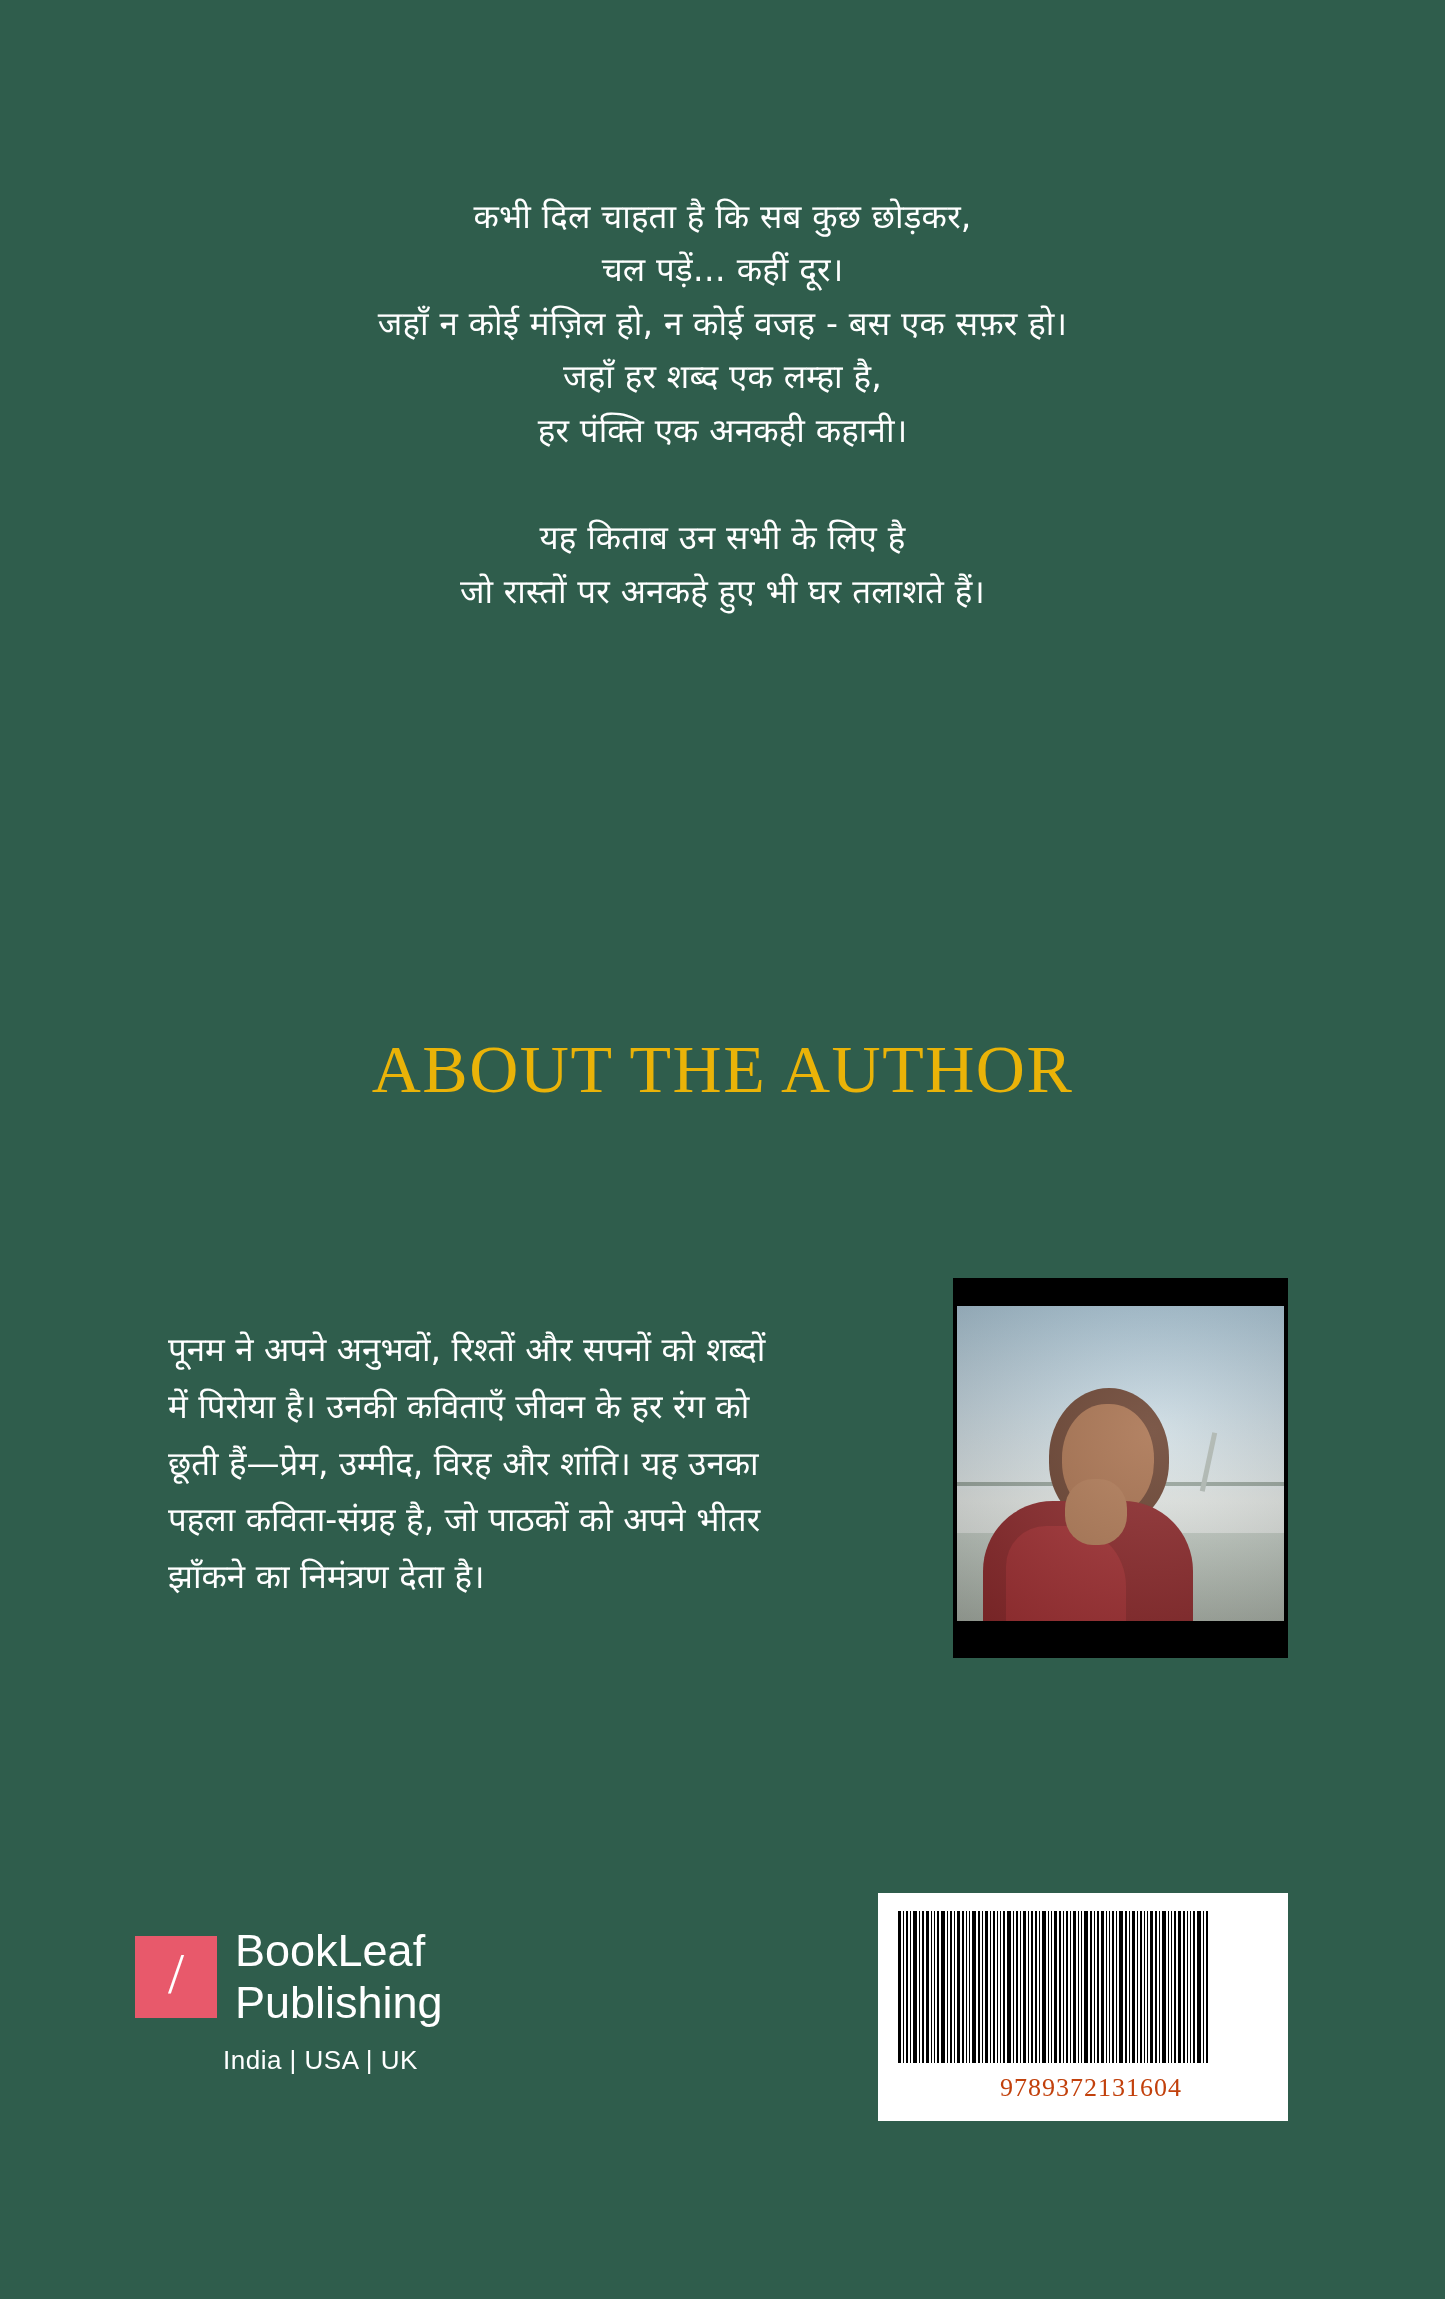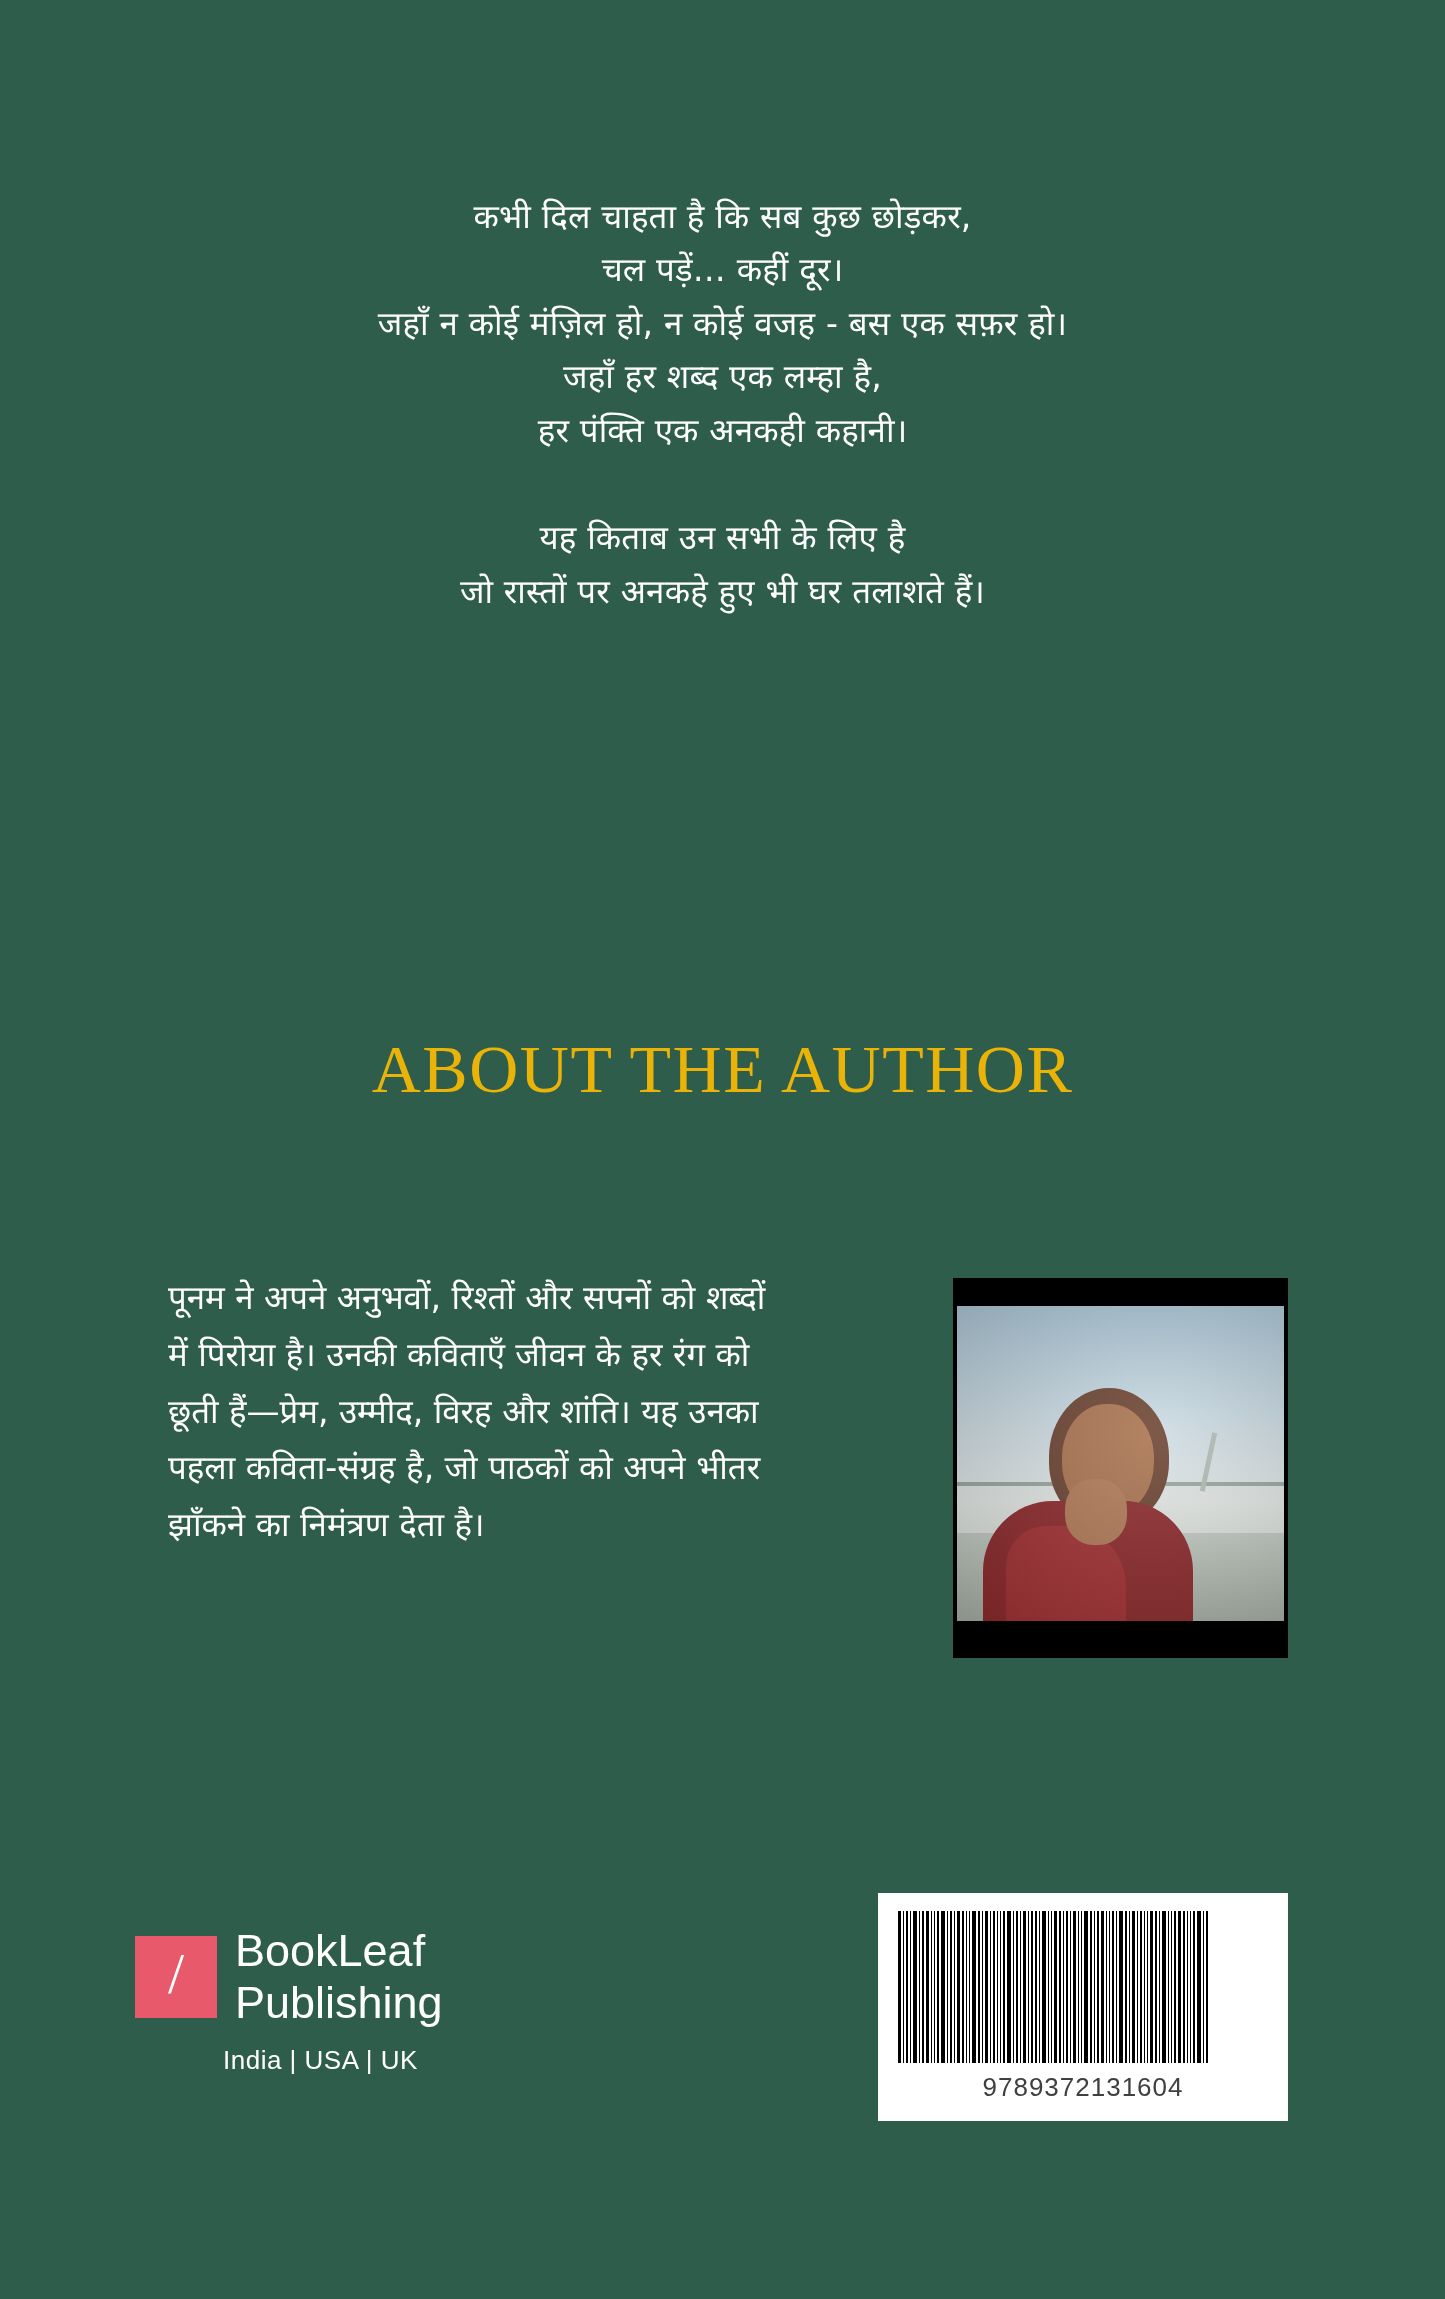"पूनम ने अपने अनुभवों, रिश्तों" .bio-row { align-items: flex-start -> center }
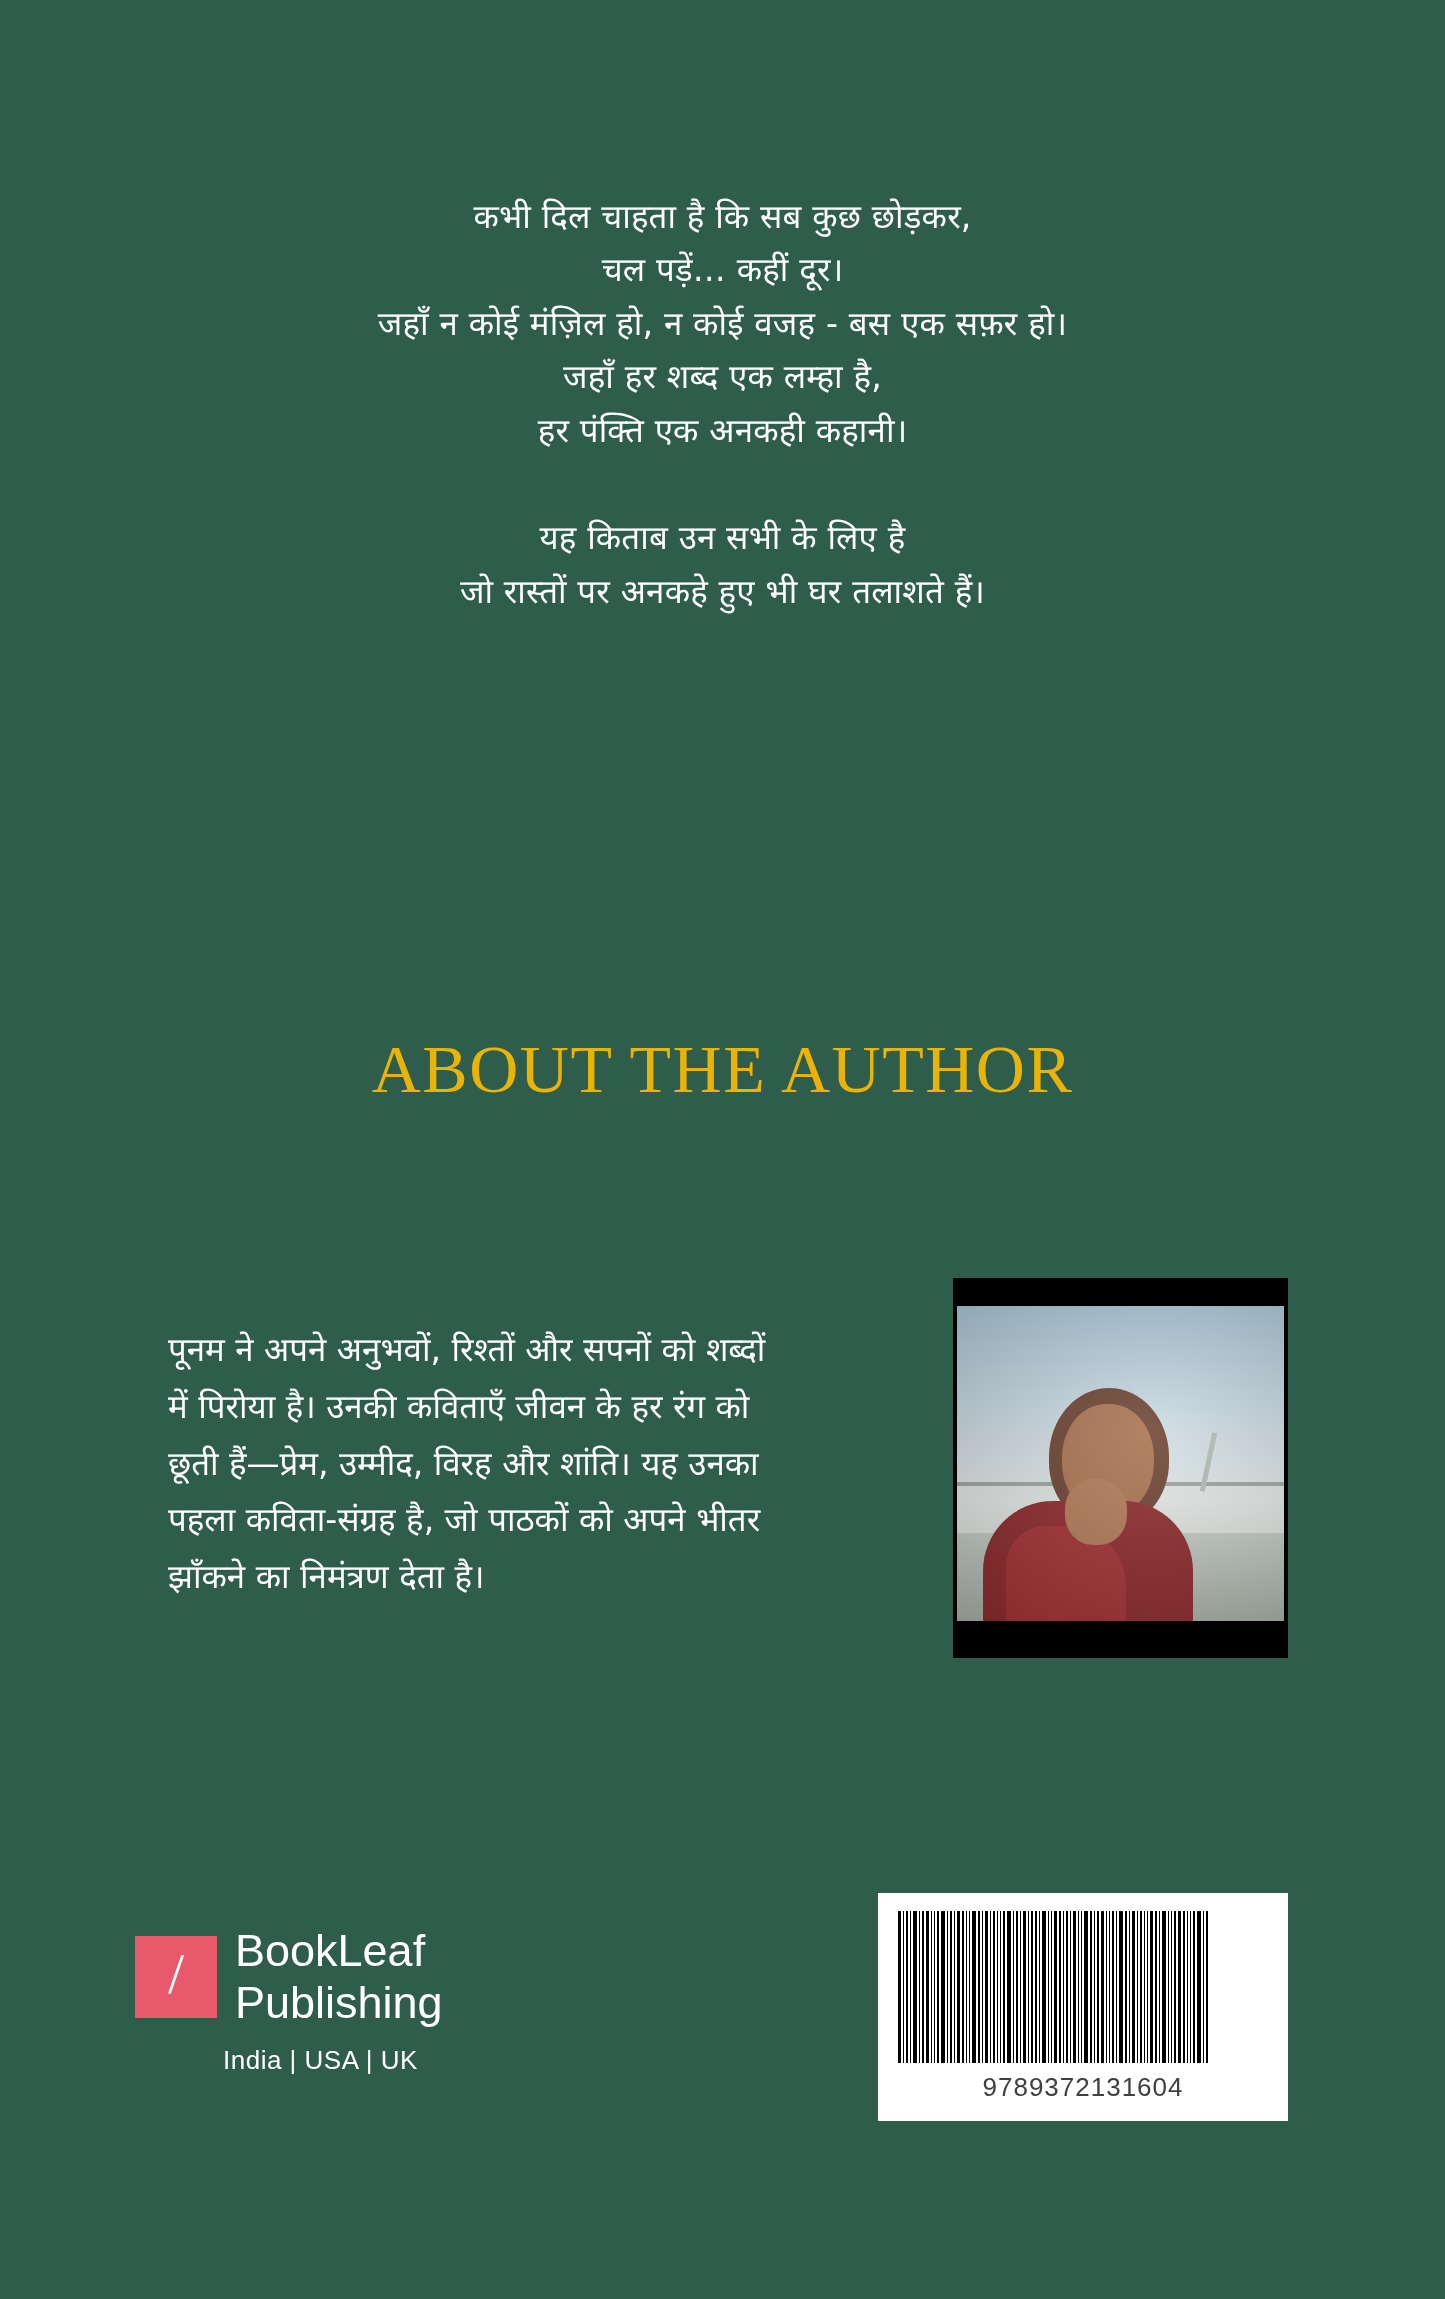"9789372131604" .barcode-number { color: #404040 -> #c2410c; font-family: Liberation Sans, sans-serif -> Liberation Serif, serif; left: 0 -> 8px }
